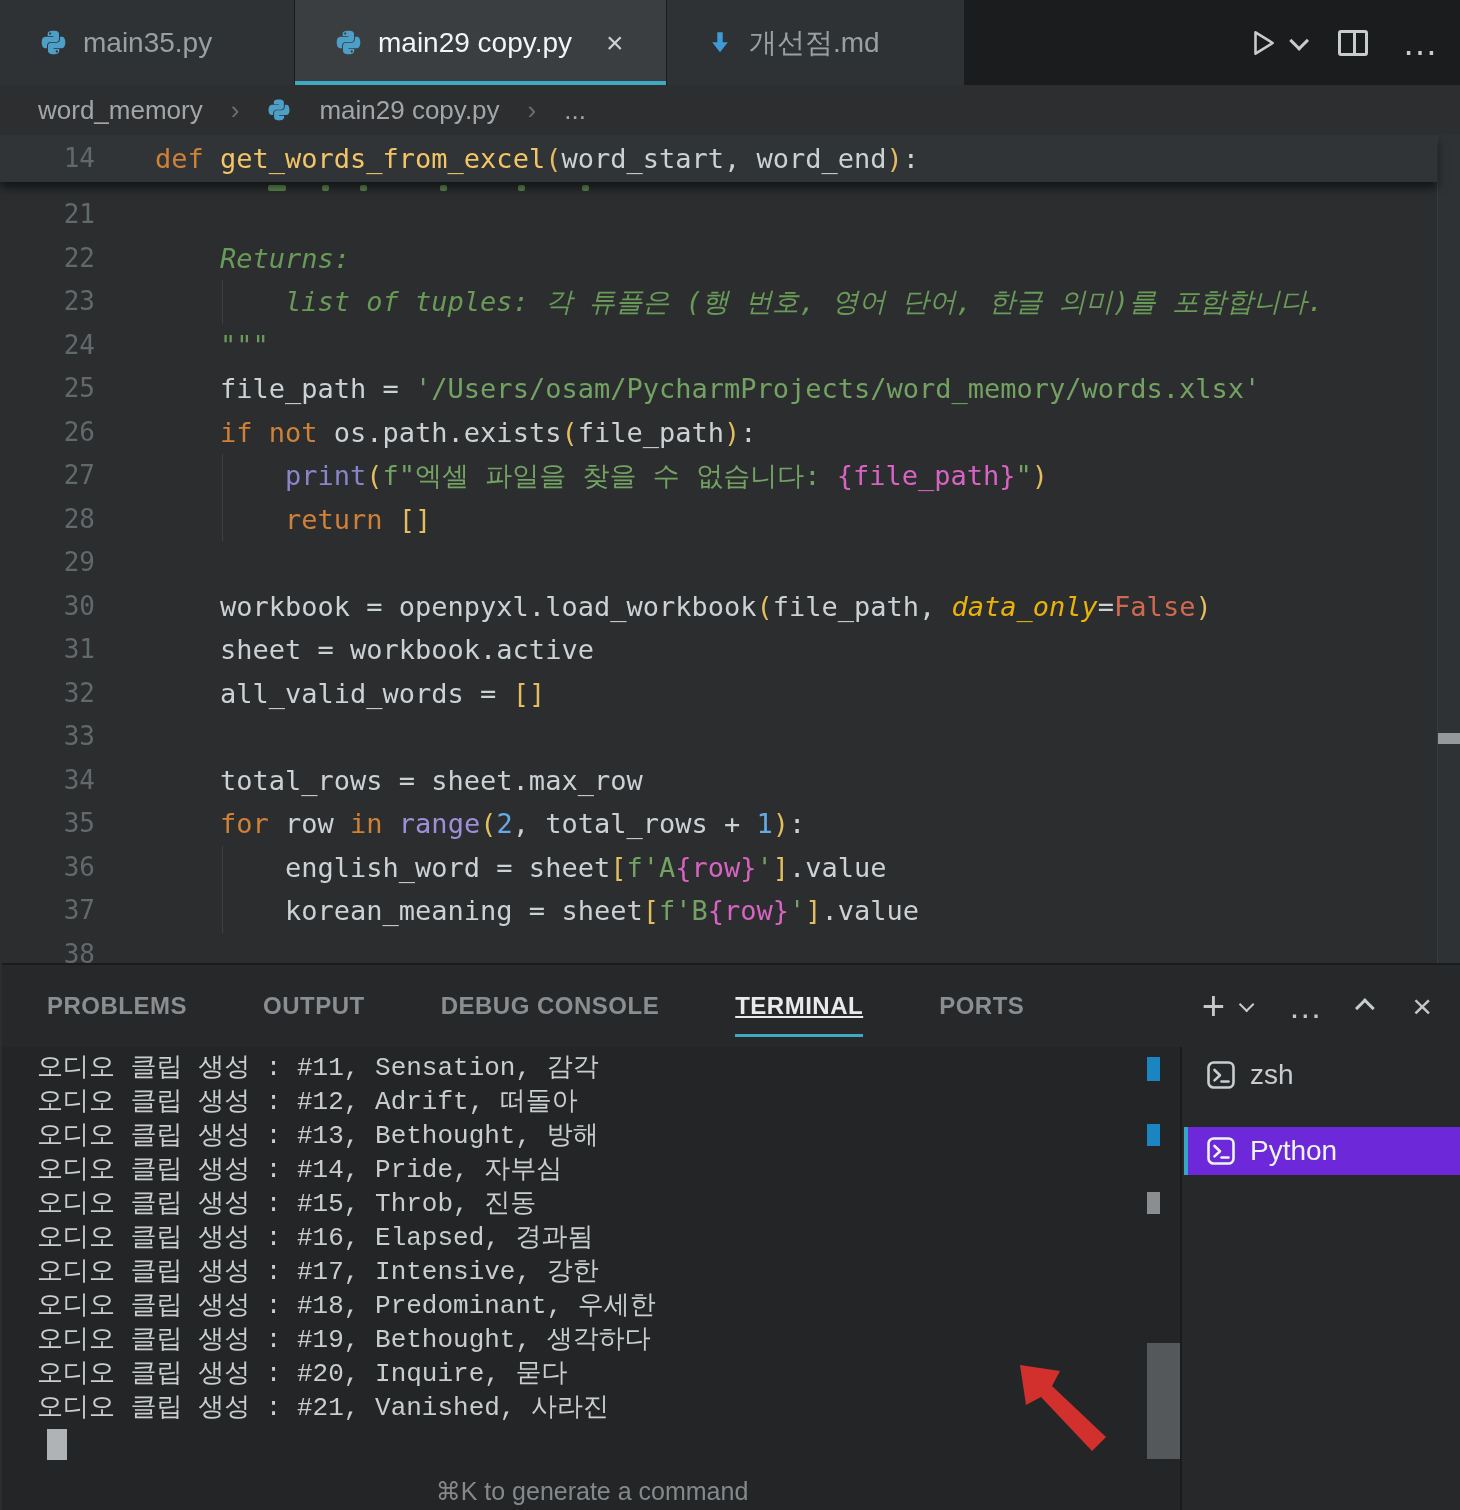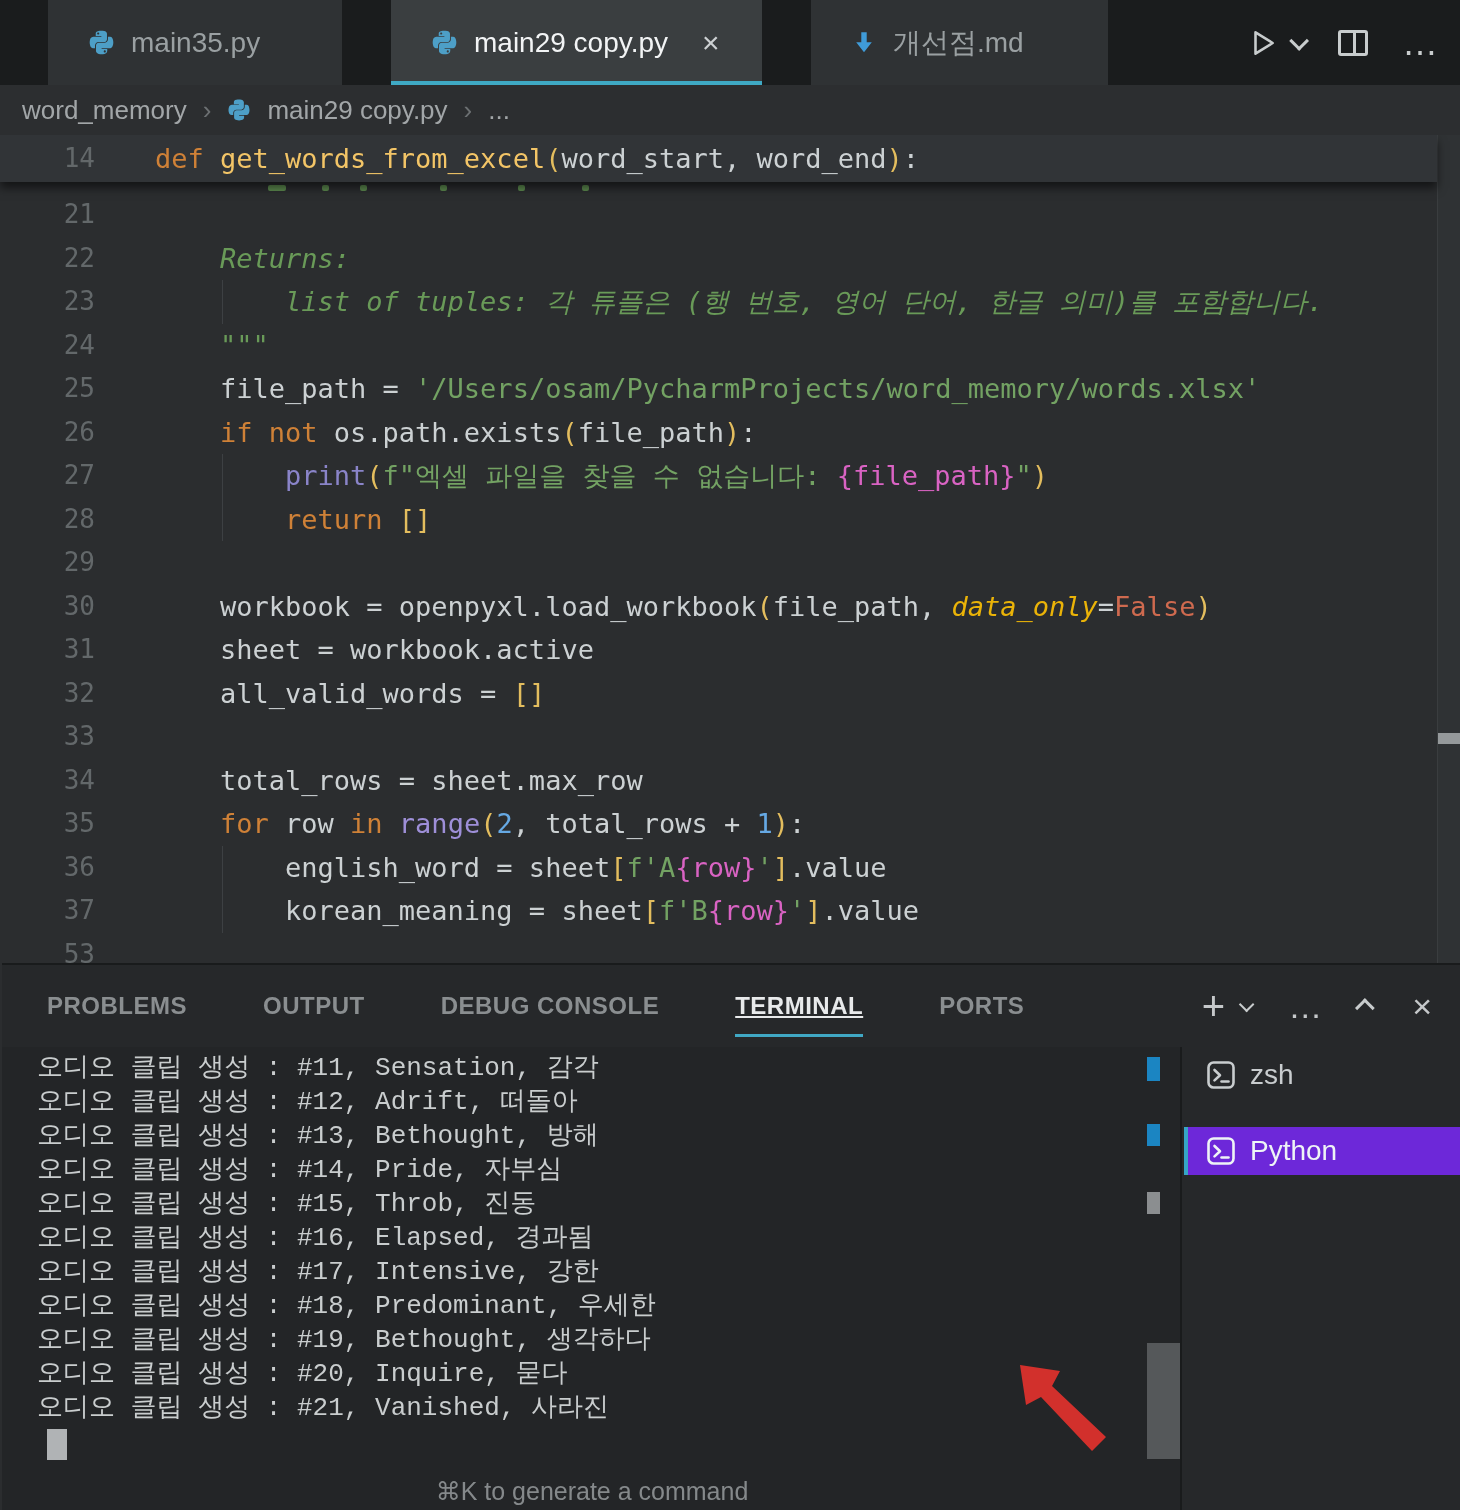"main35.py" .tab { margin-left: 48px -> none }
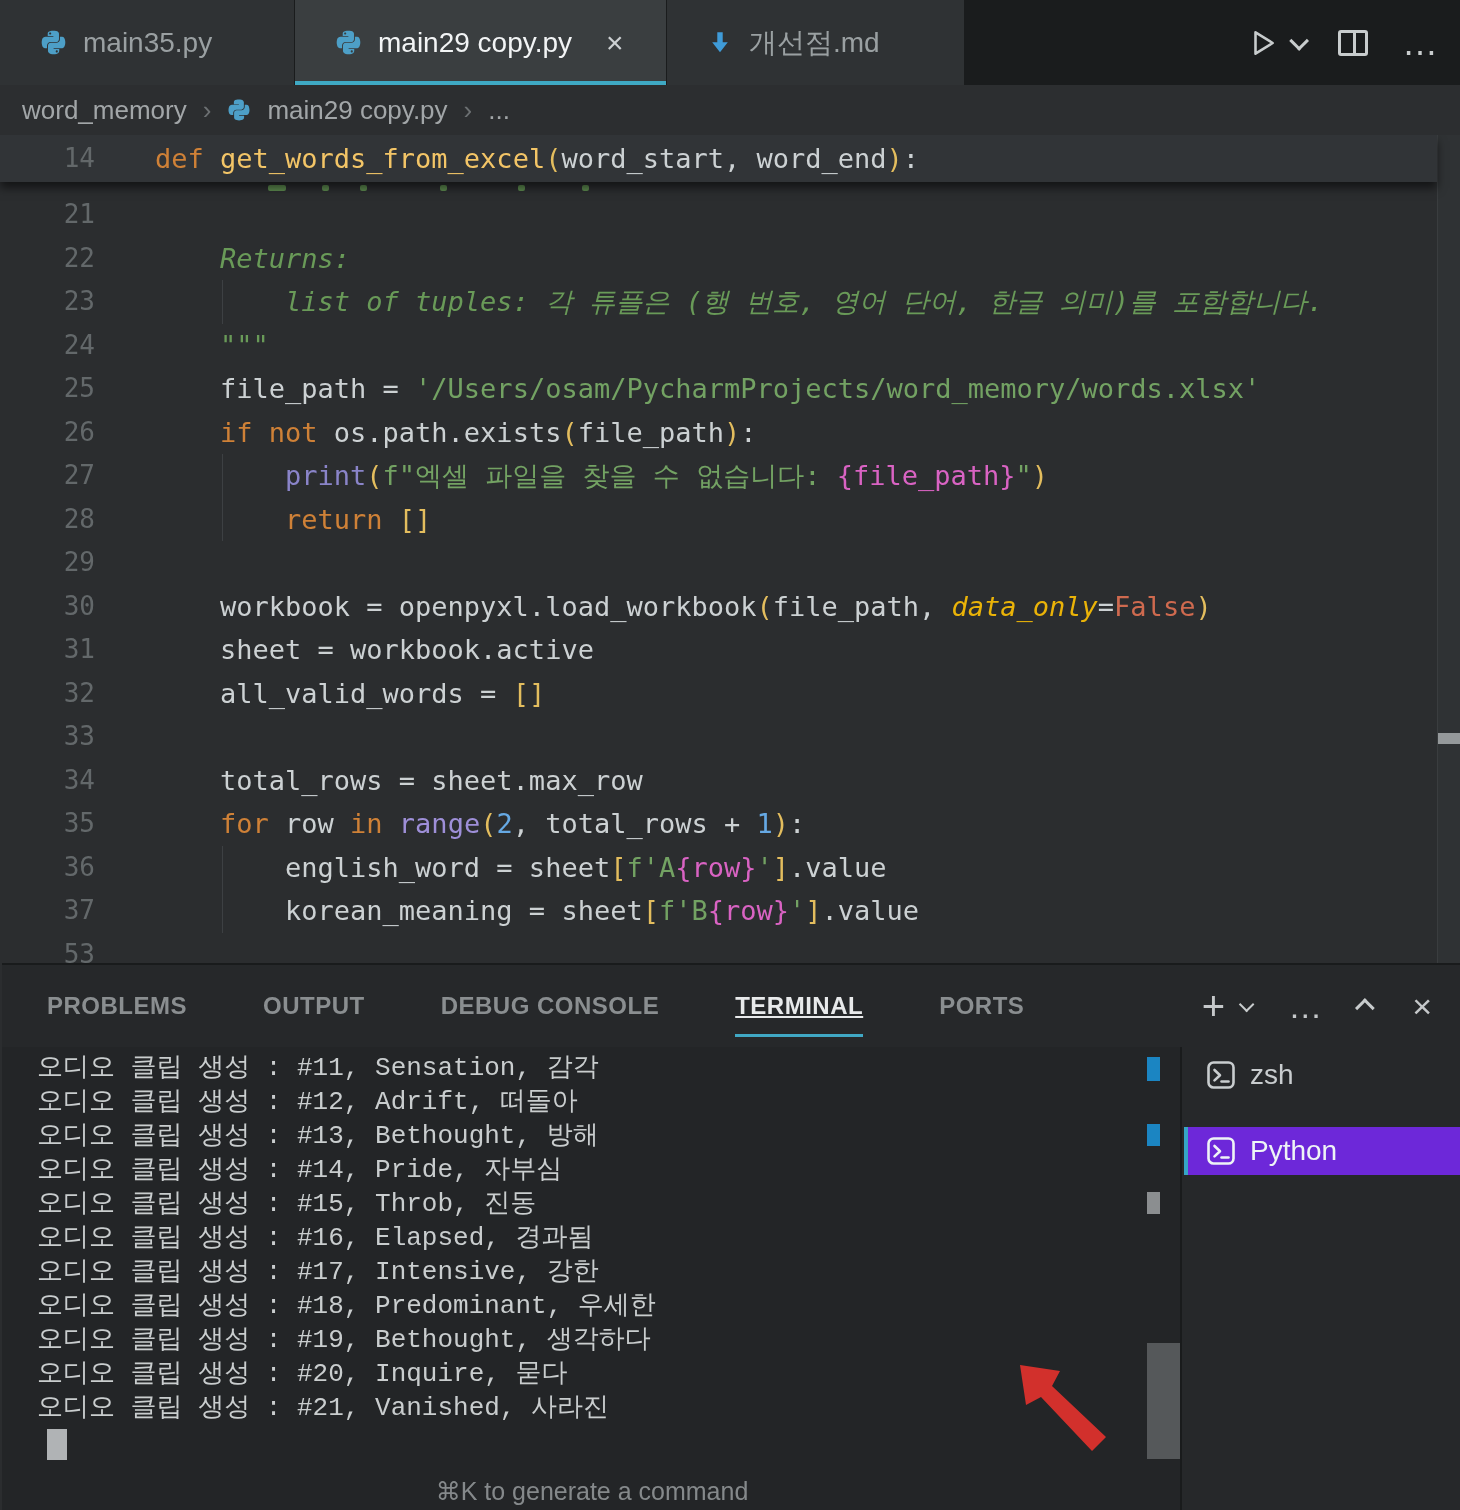"word_memory" .breadcrumb { gap: 16px -> 28px; padding-left: 22px -> 38px }
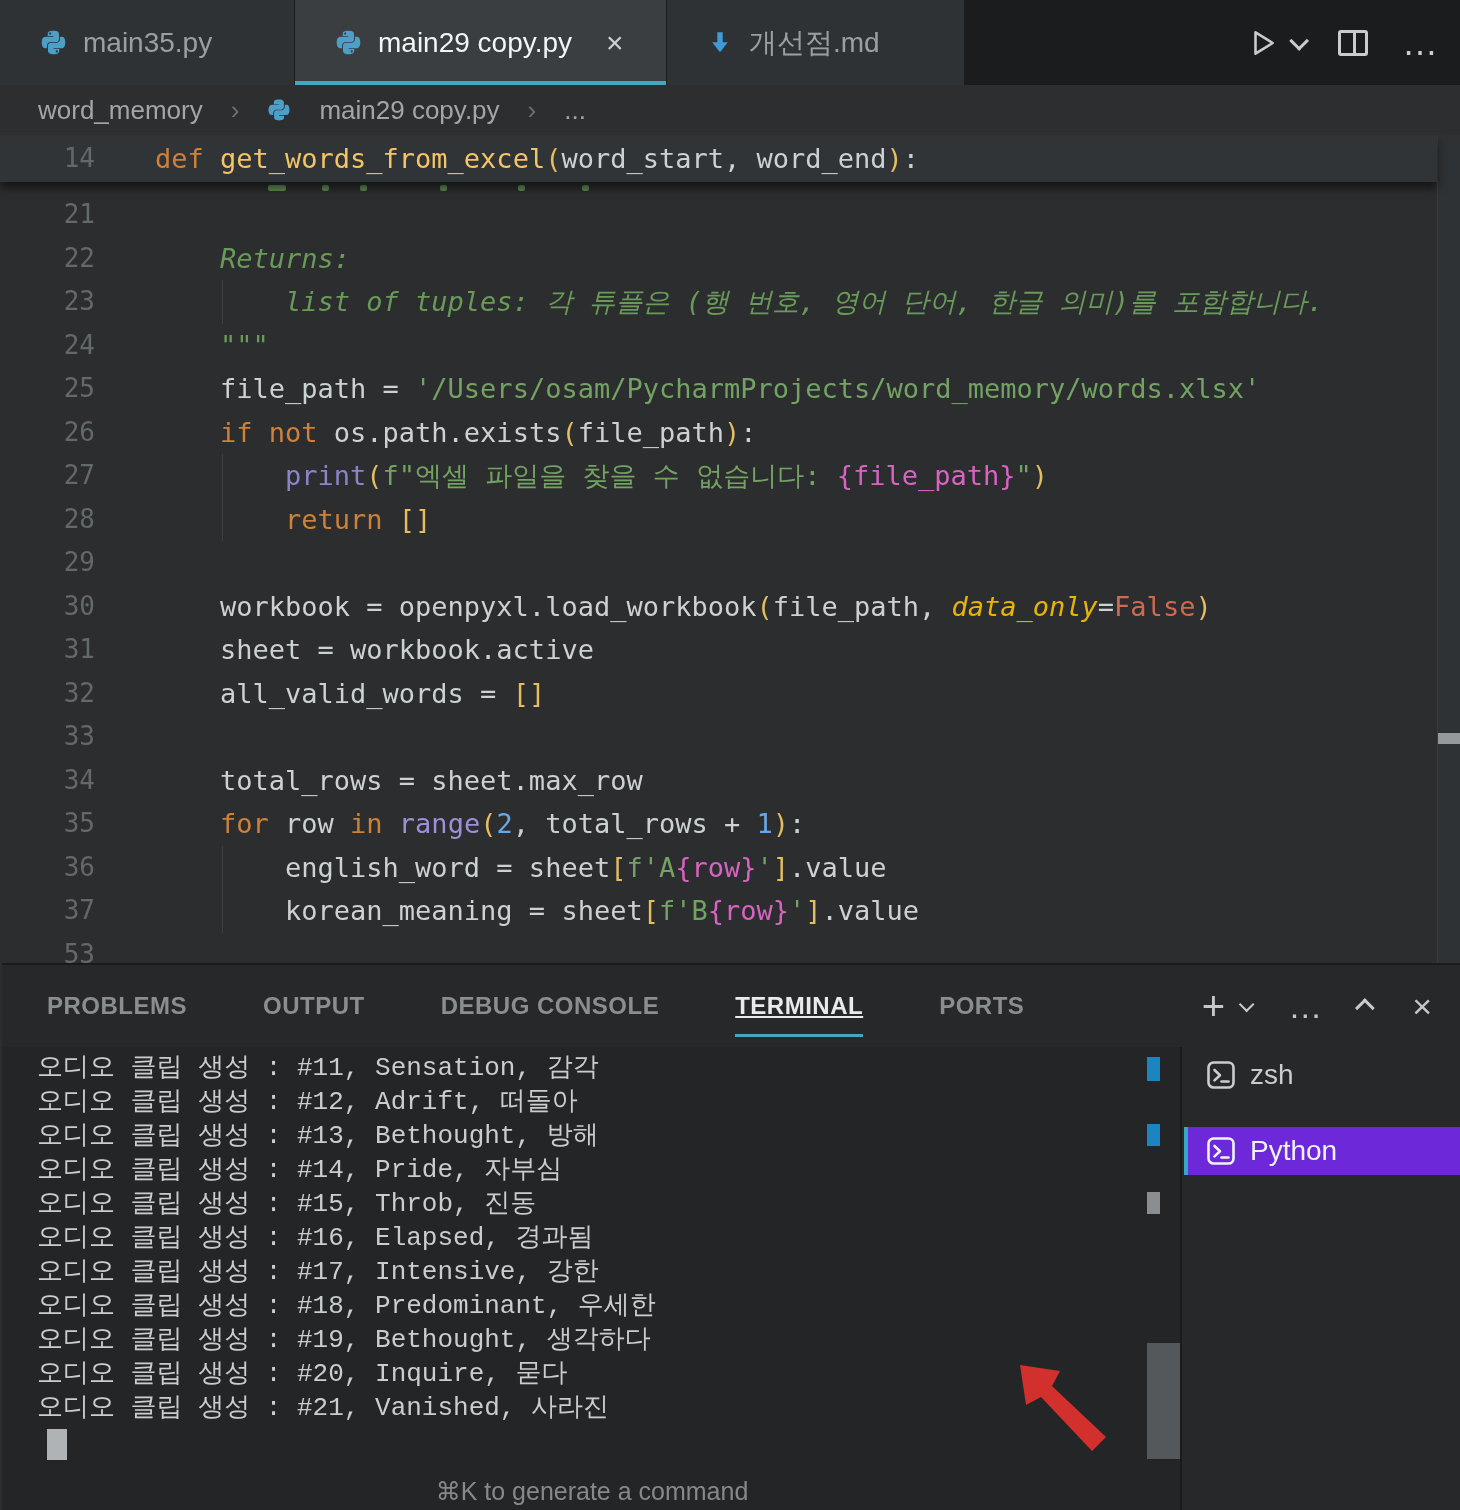"53" span.gut { text: 53 -> 38 }
